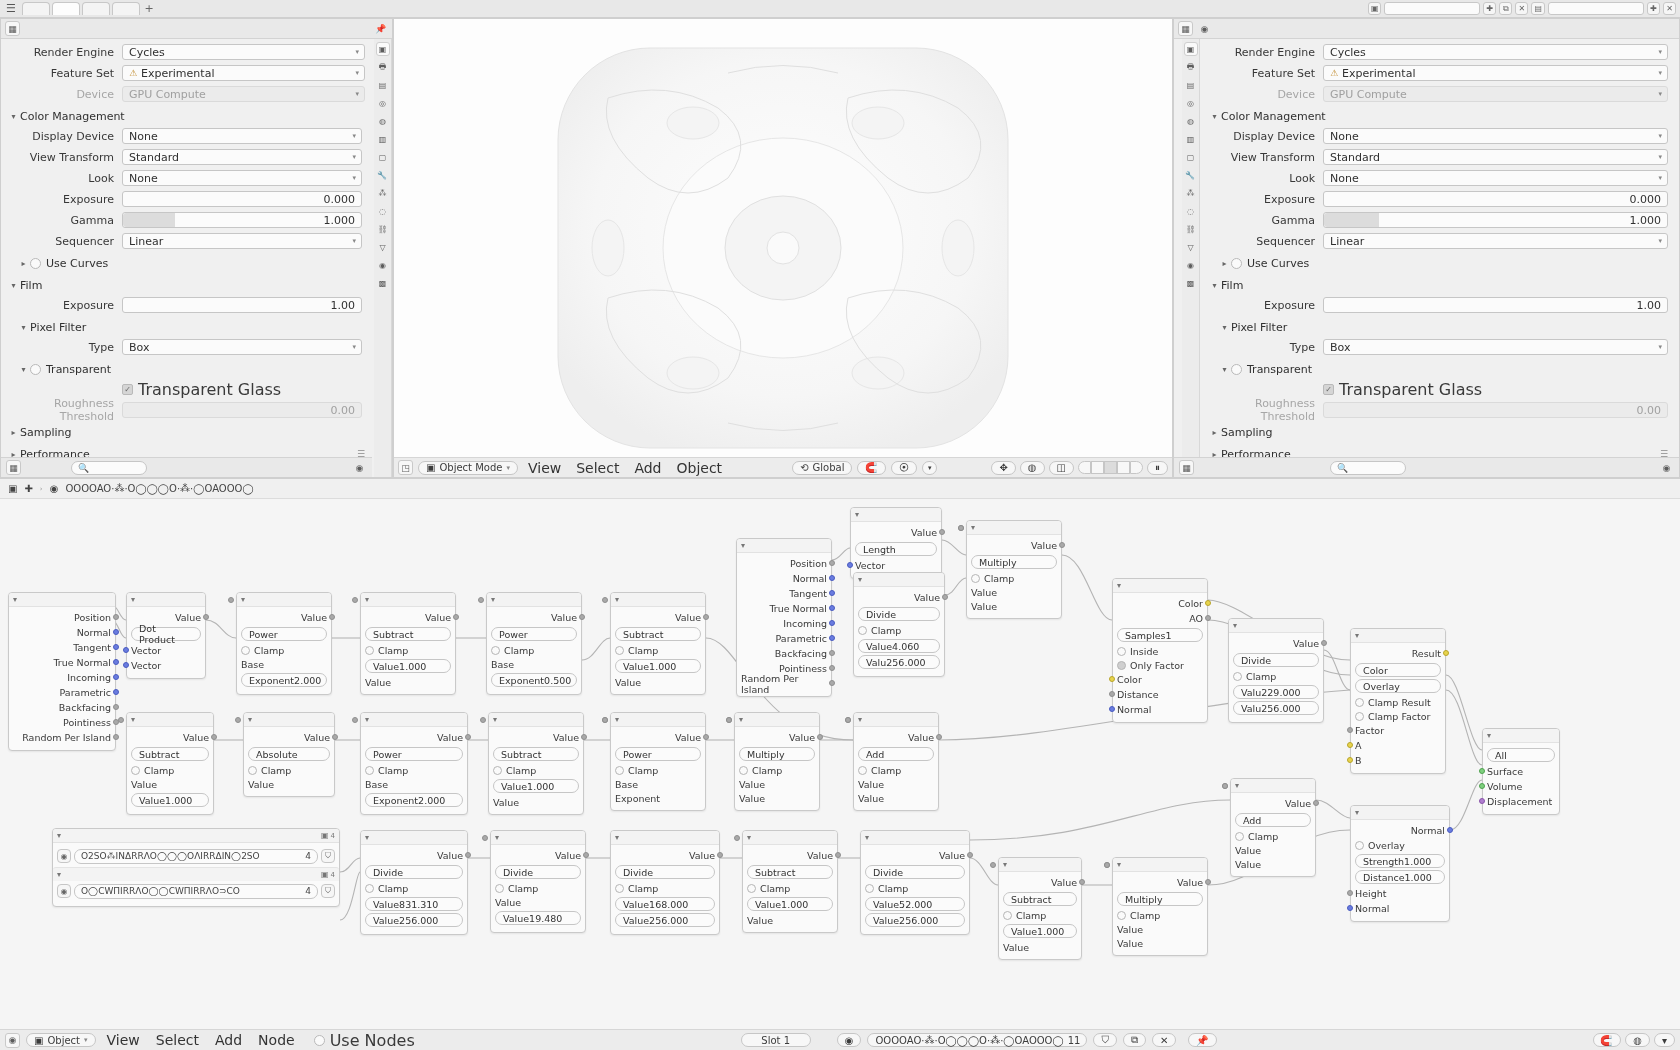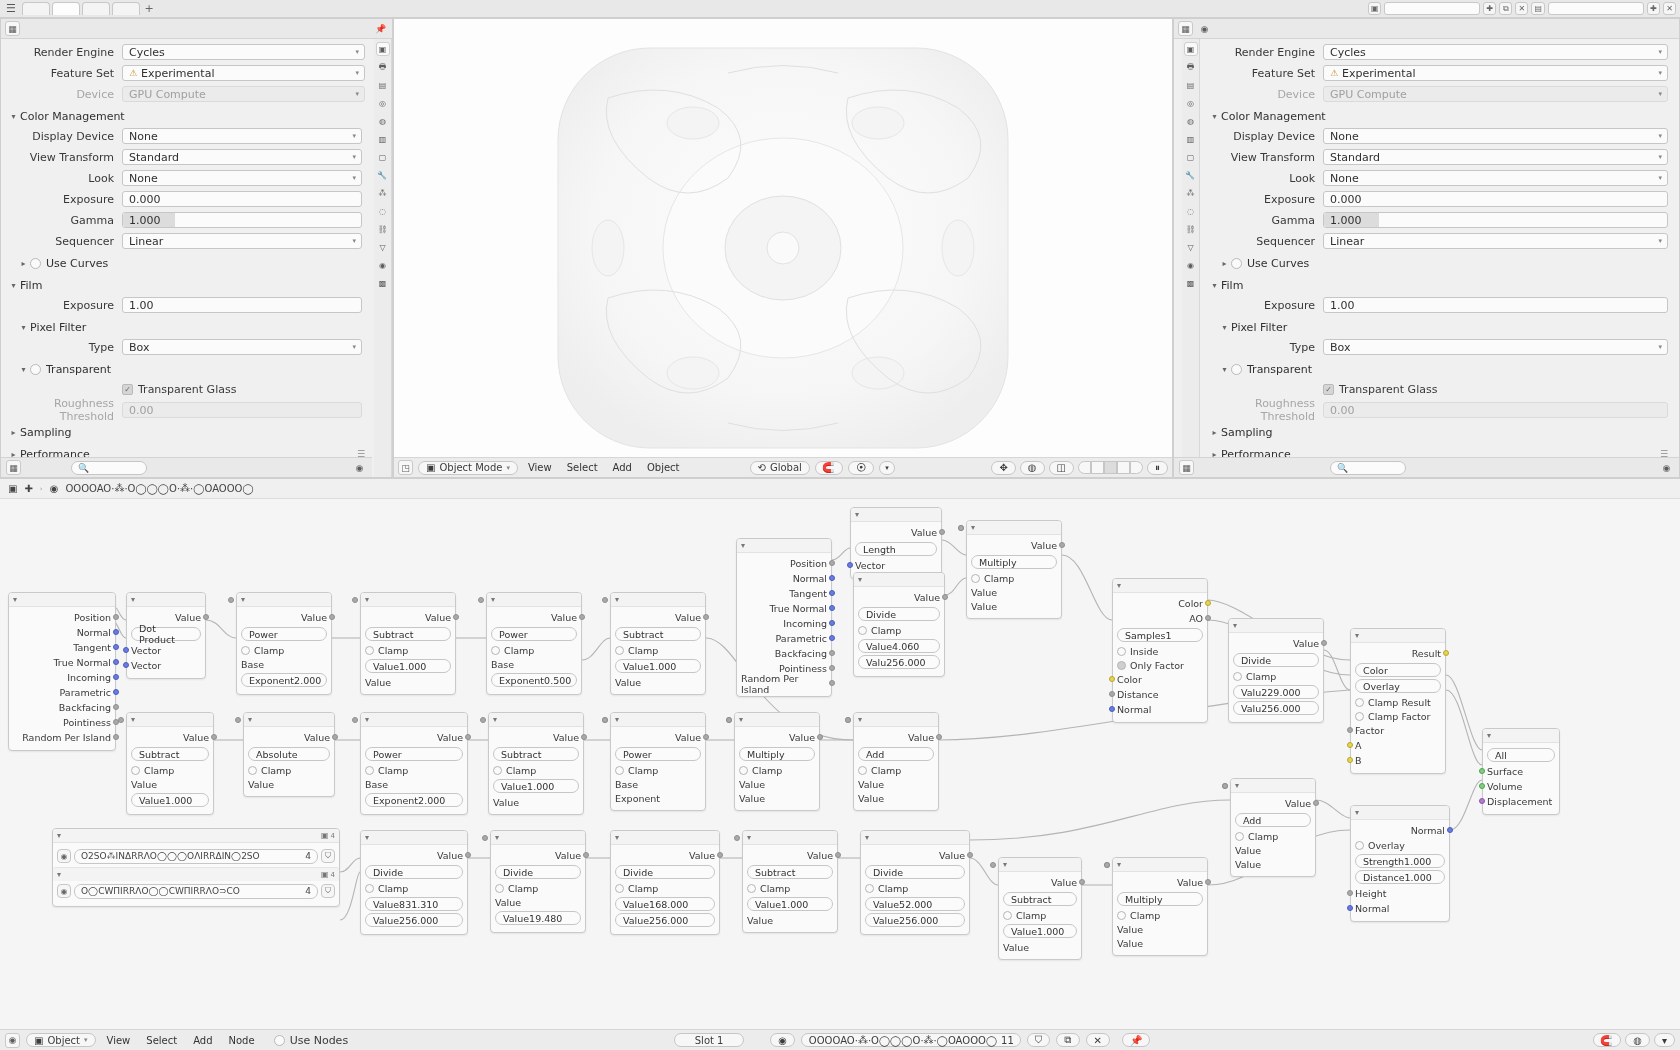"0.000" .pfield.slider { justify-content: flex-start -> flex-end }
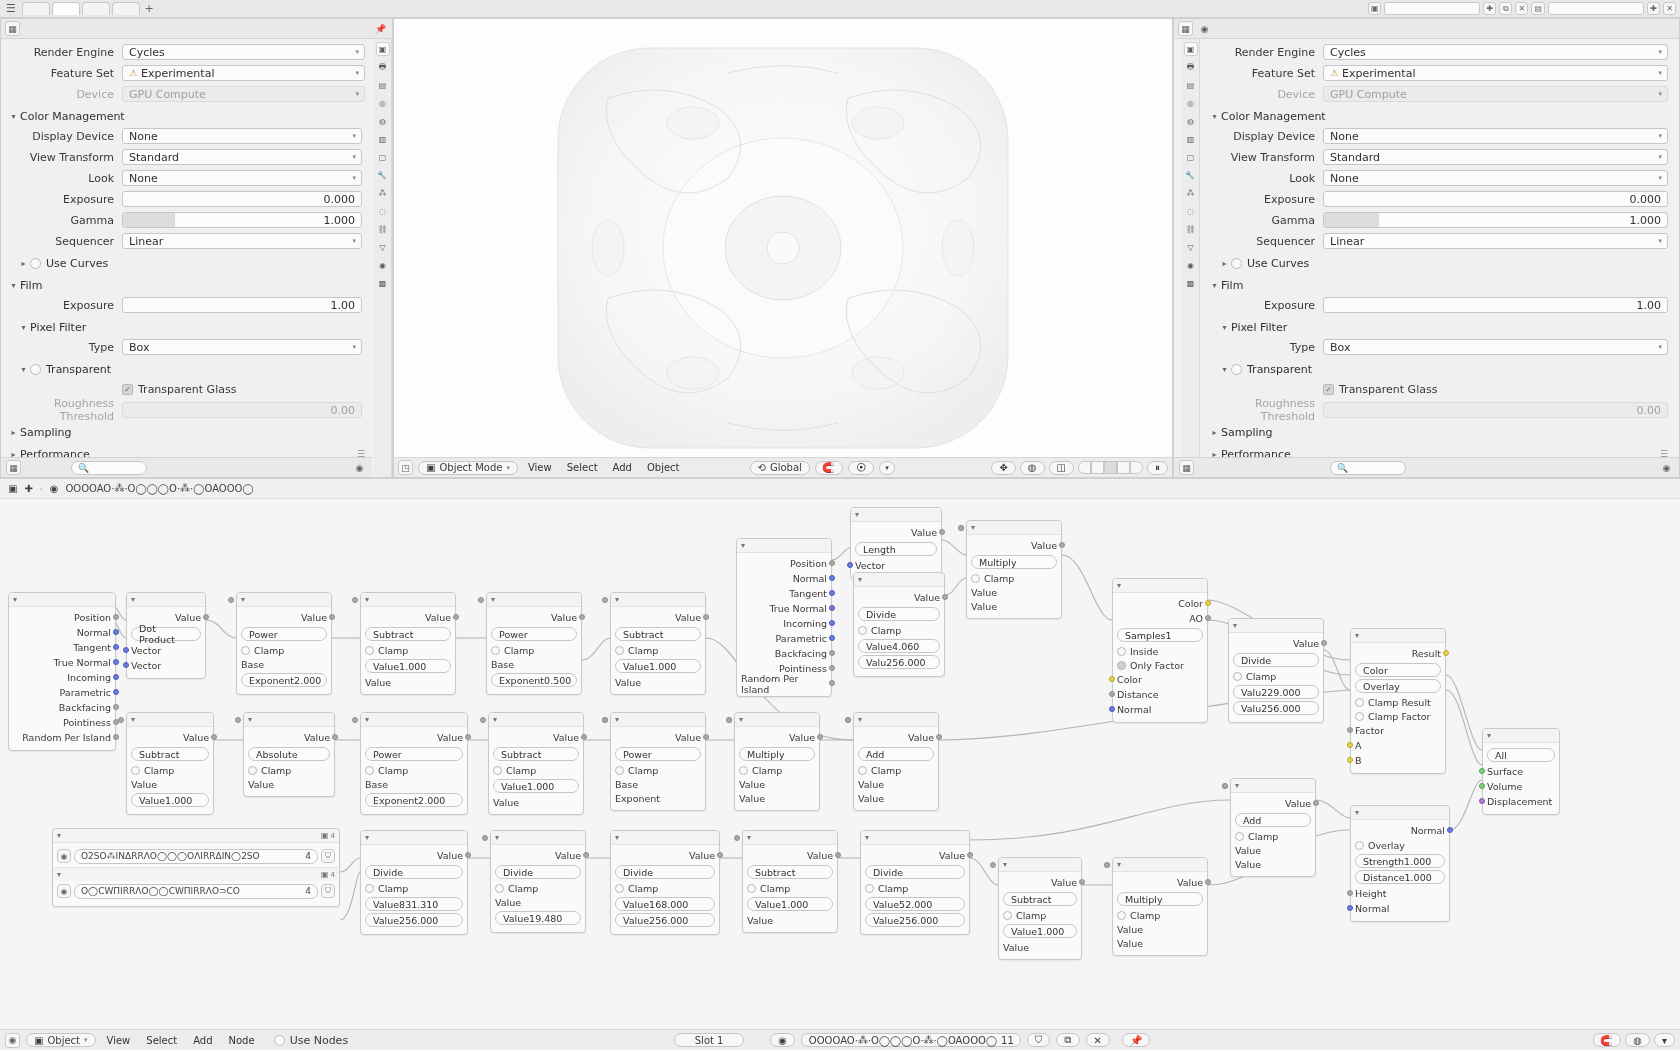"Transparent Glass" .chk .lbl { font-size: 11px -> 16px }
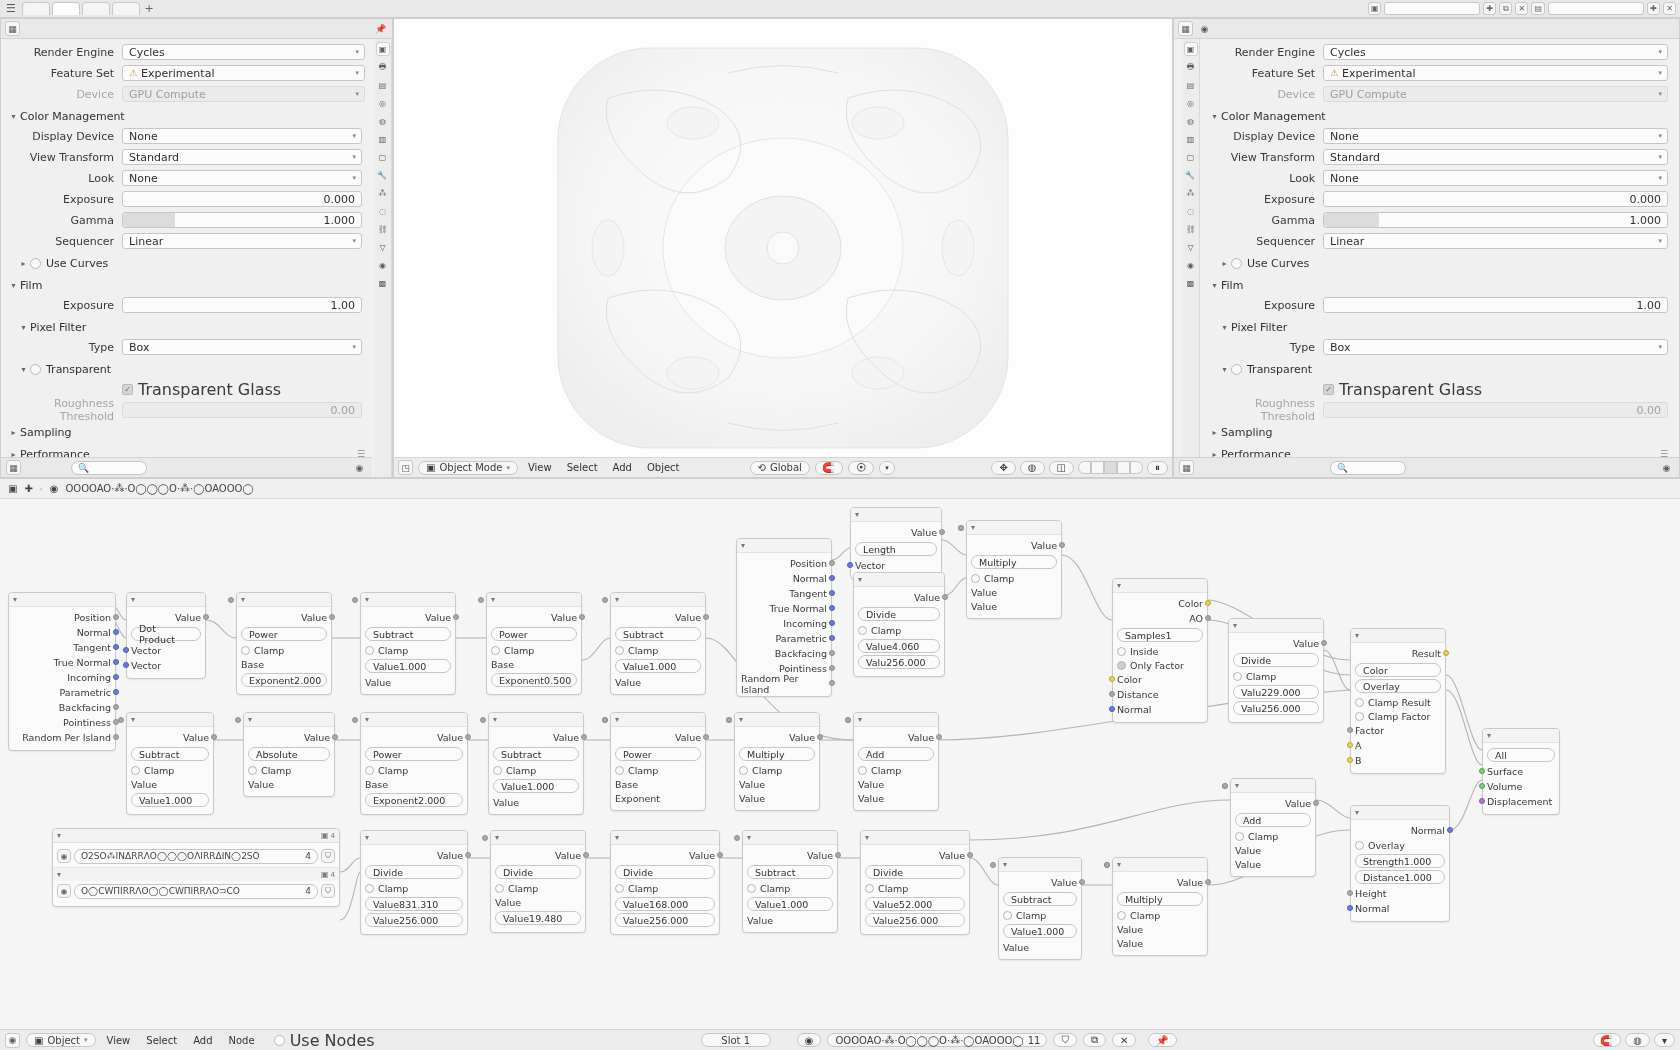"View" .menu-item { font-size: 10px -> 14px }
